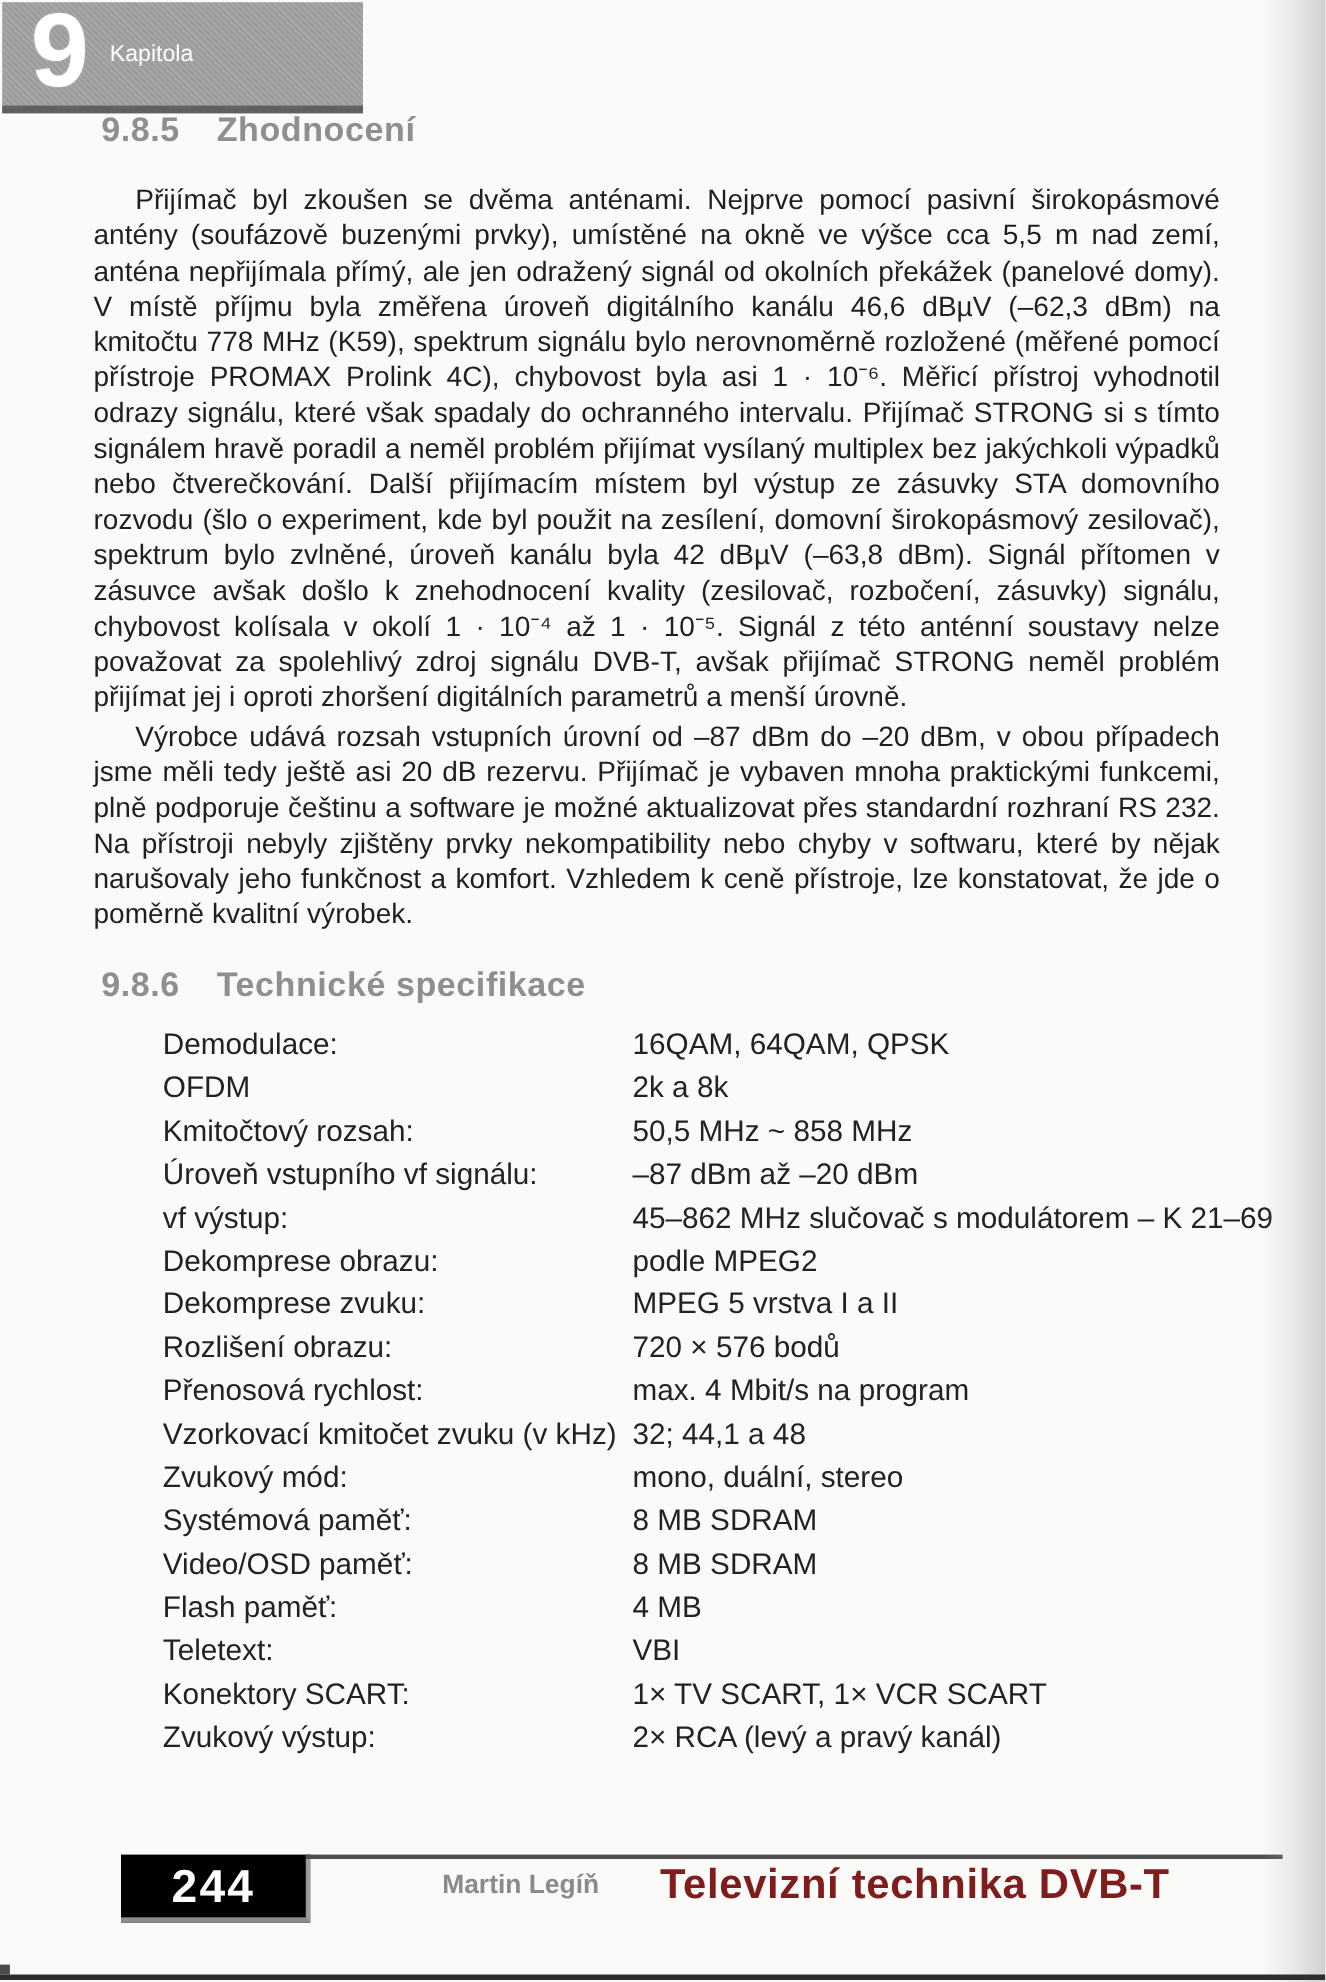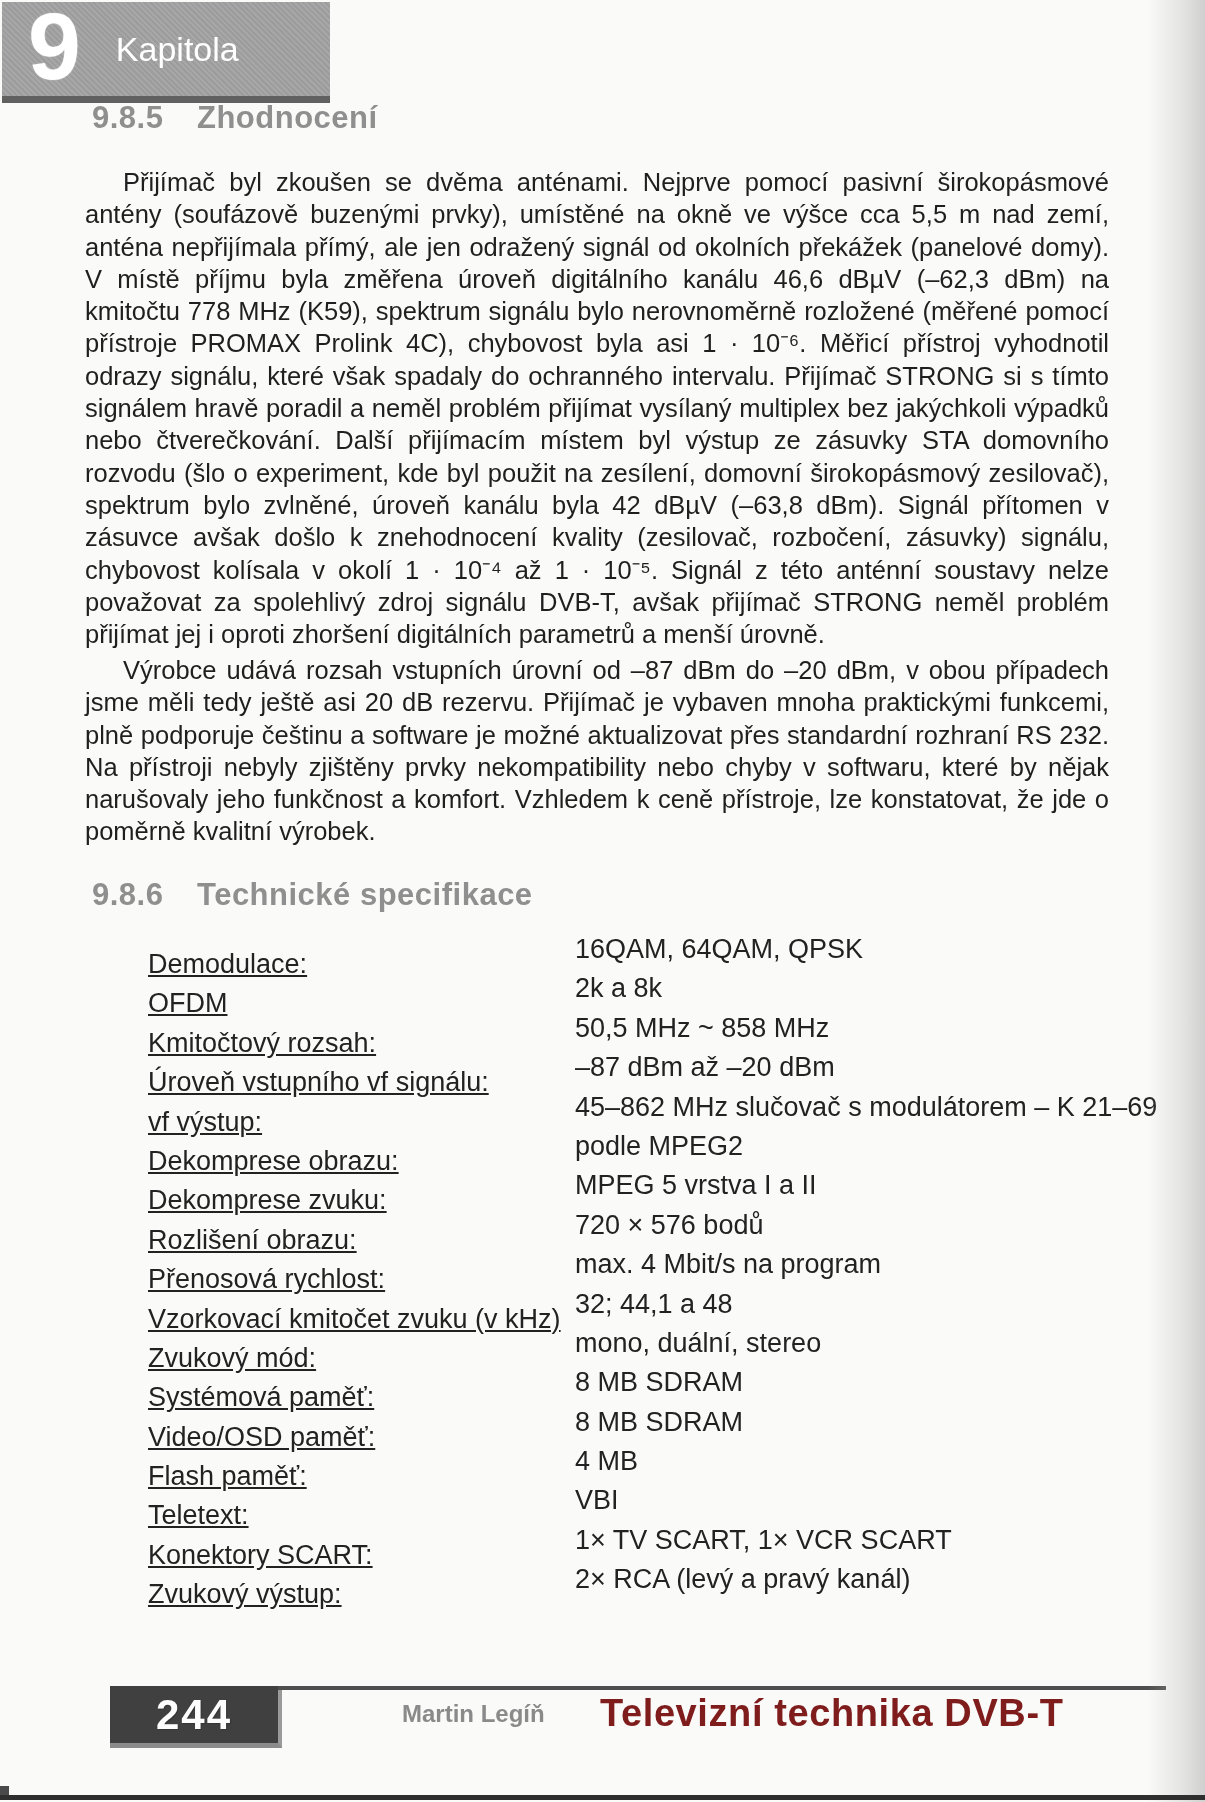"Kapitola" .chapter-label { font-size: 34px -> 21px; margin-left: 35px -> 19px }
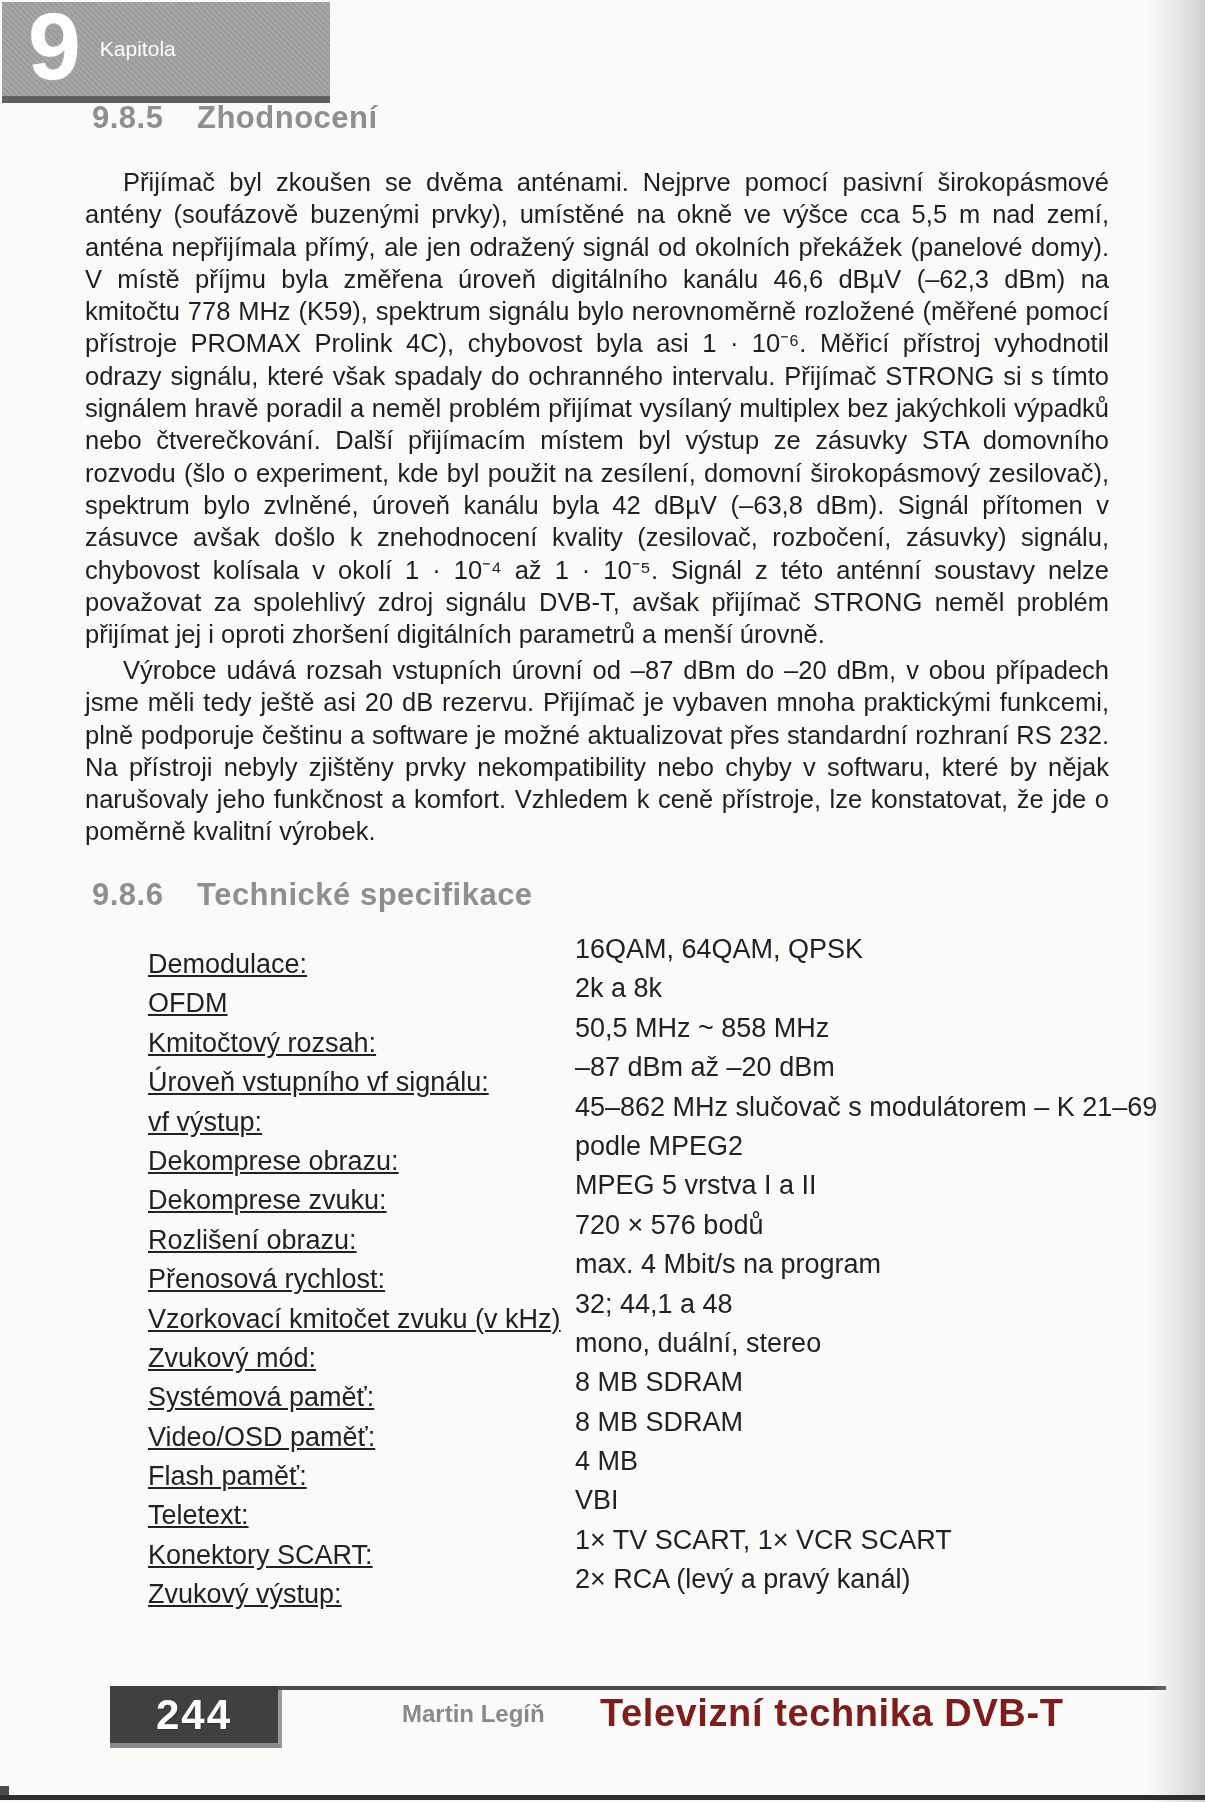"Demodulace:" .spec-label { text-decoration: underline -> none; top: 20px -> 5px }
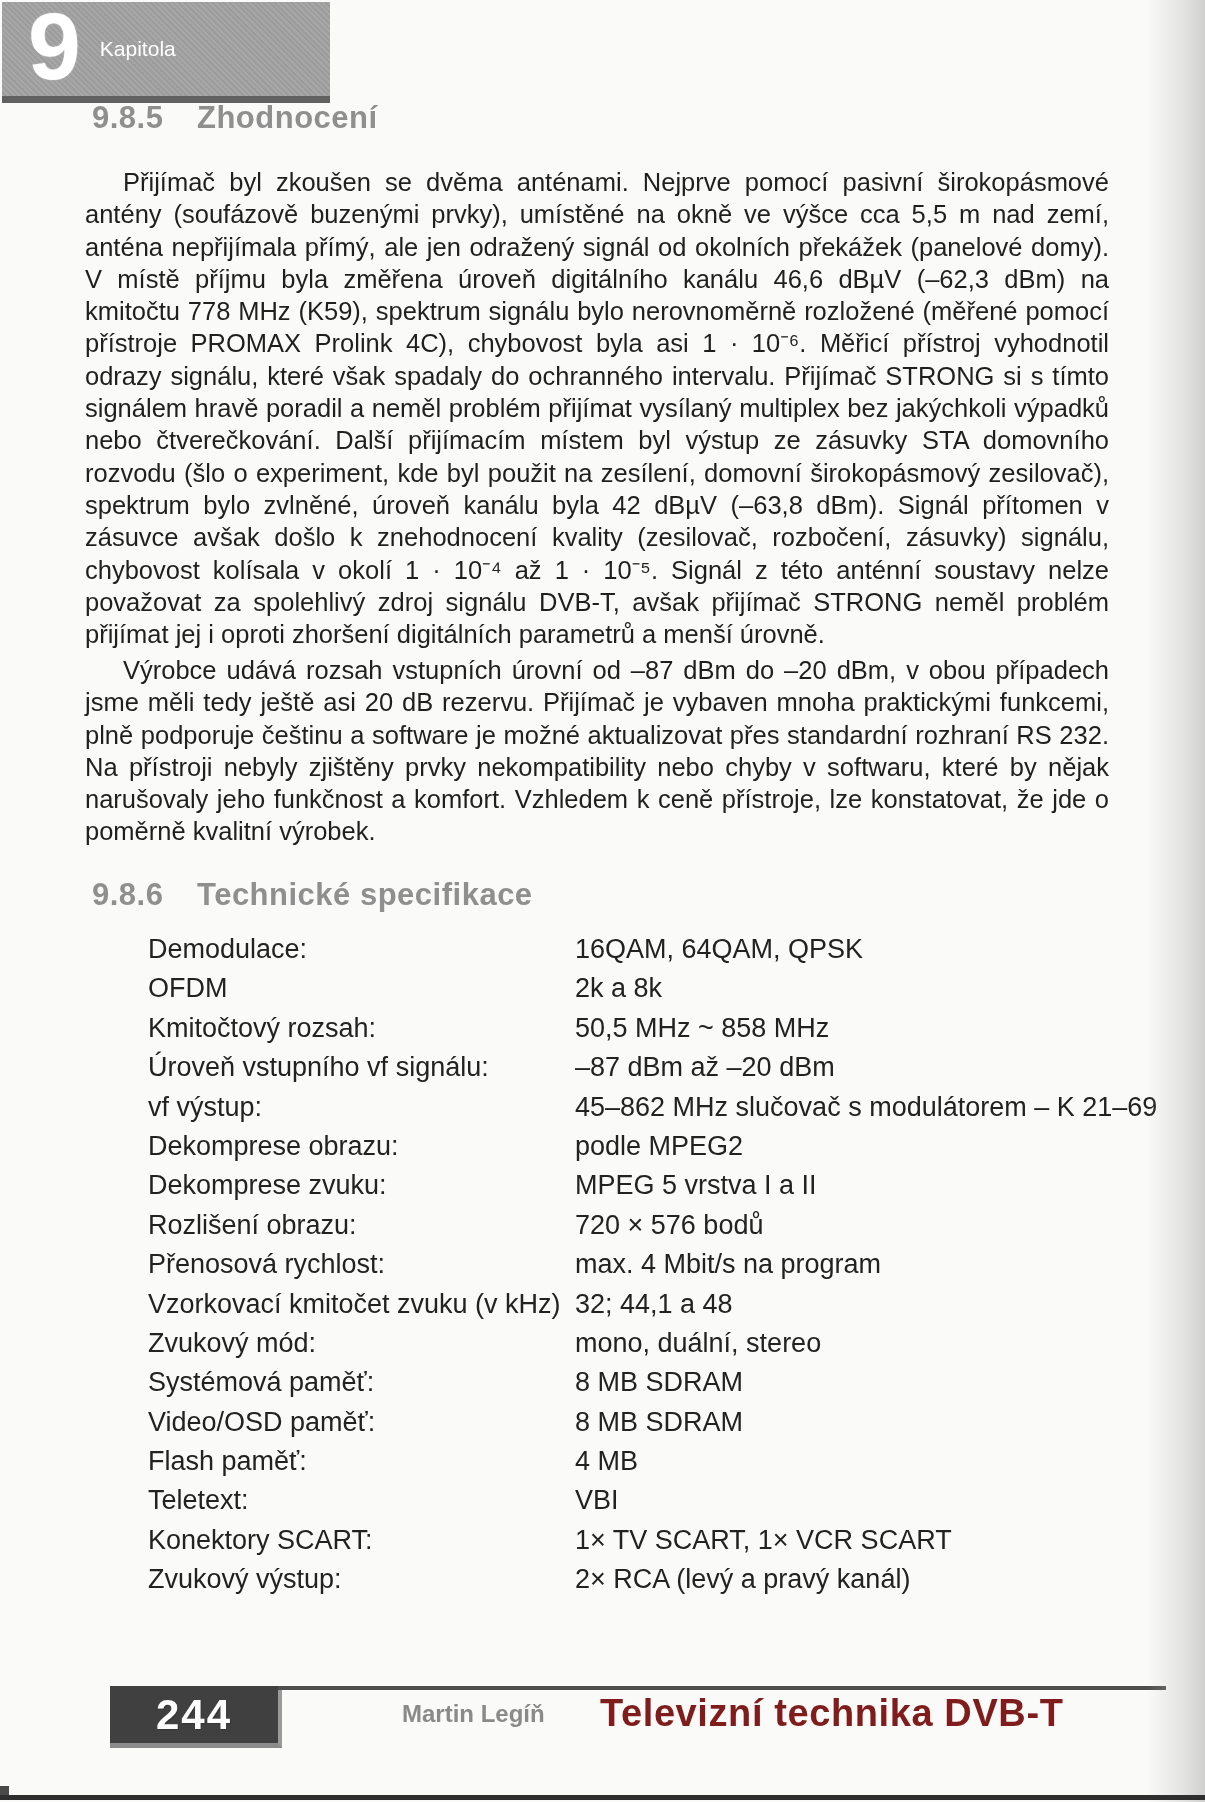"244" .page-number-box { background: #404040 -> #000000 }
